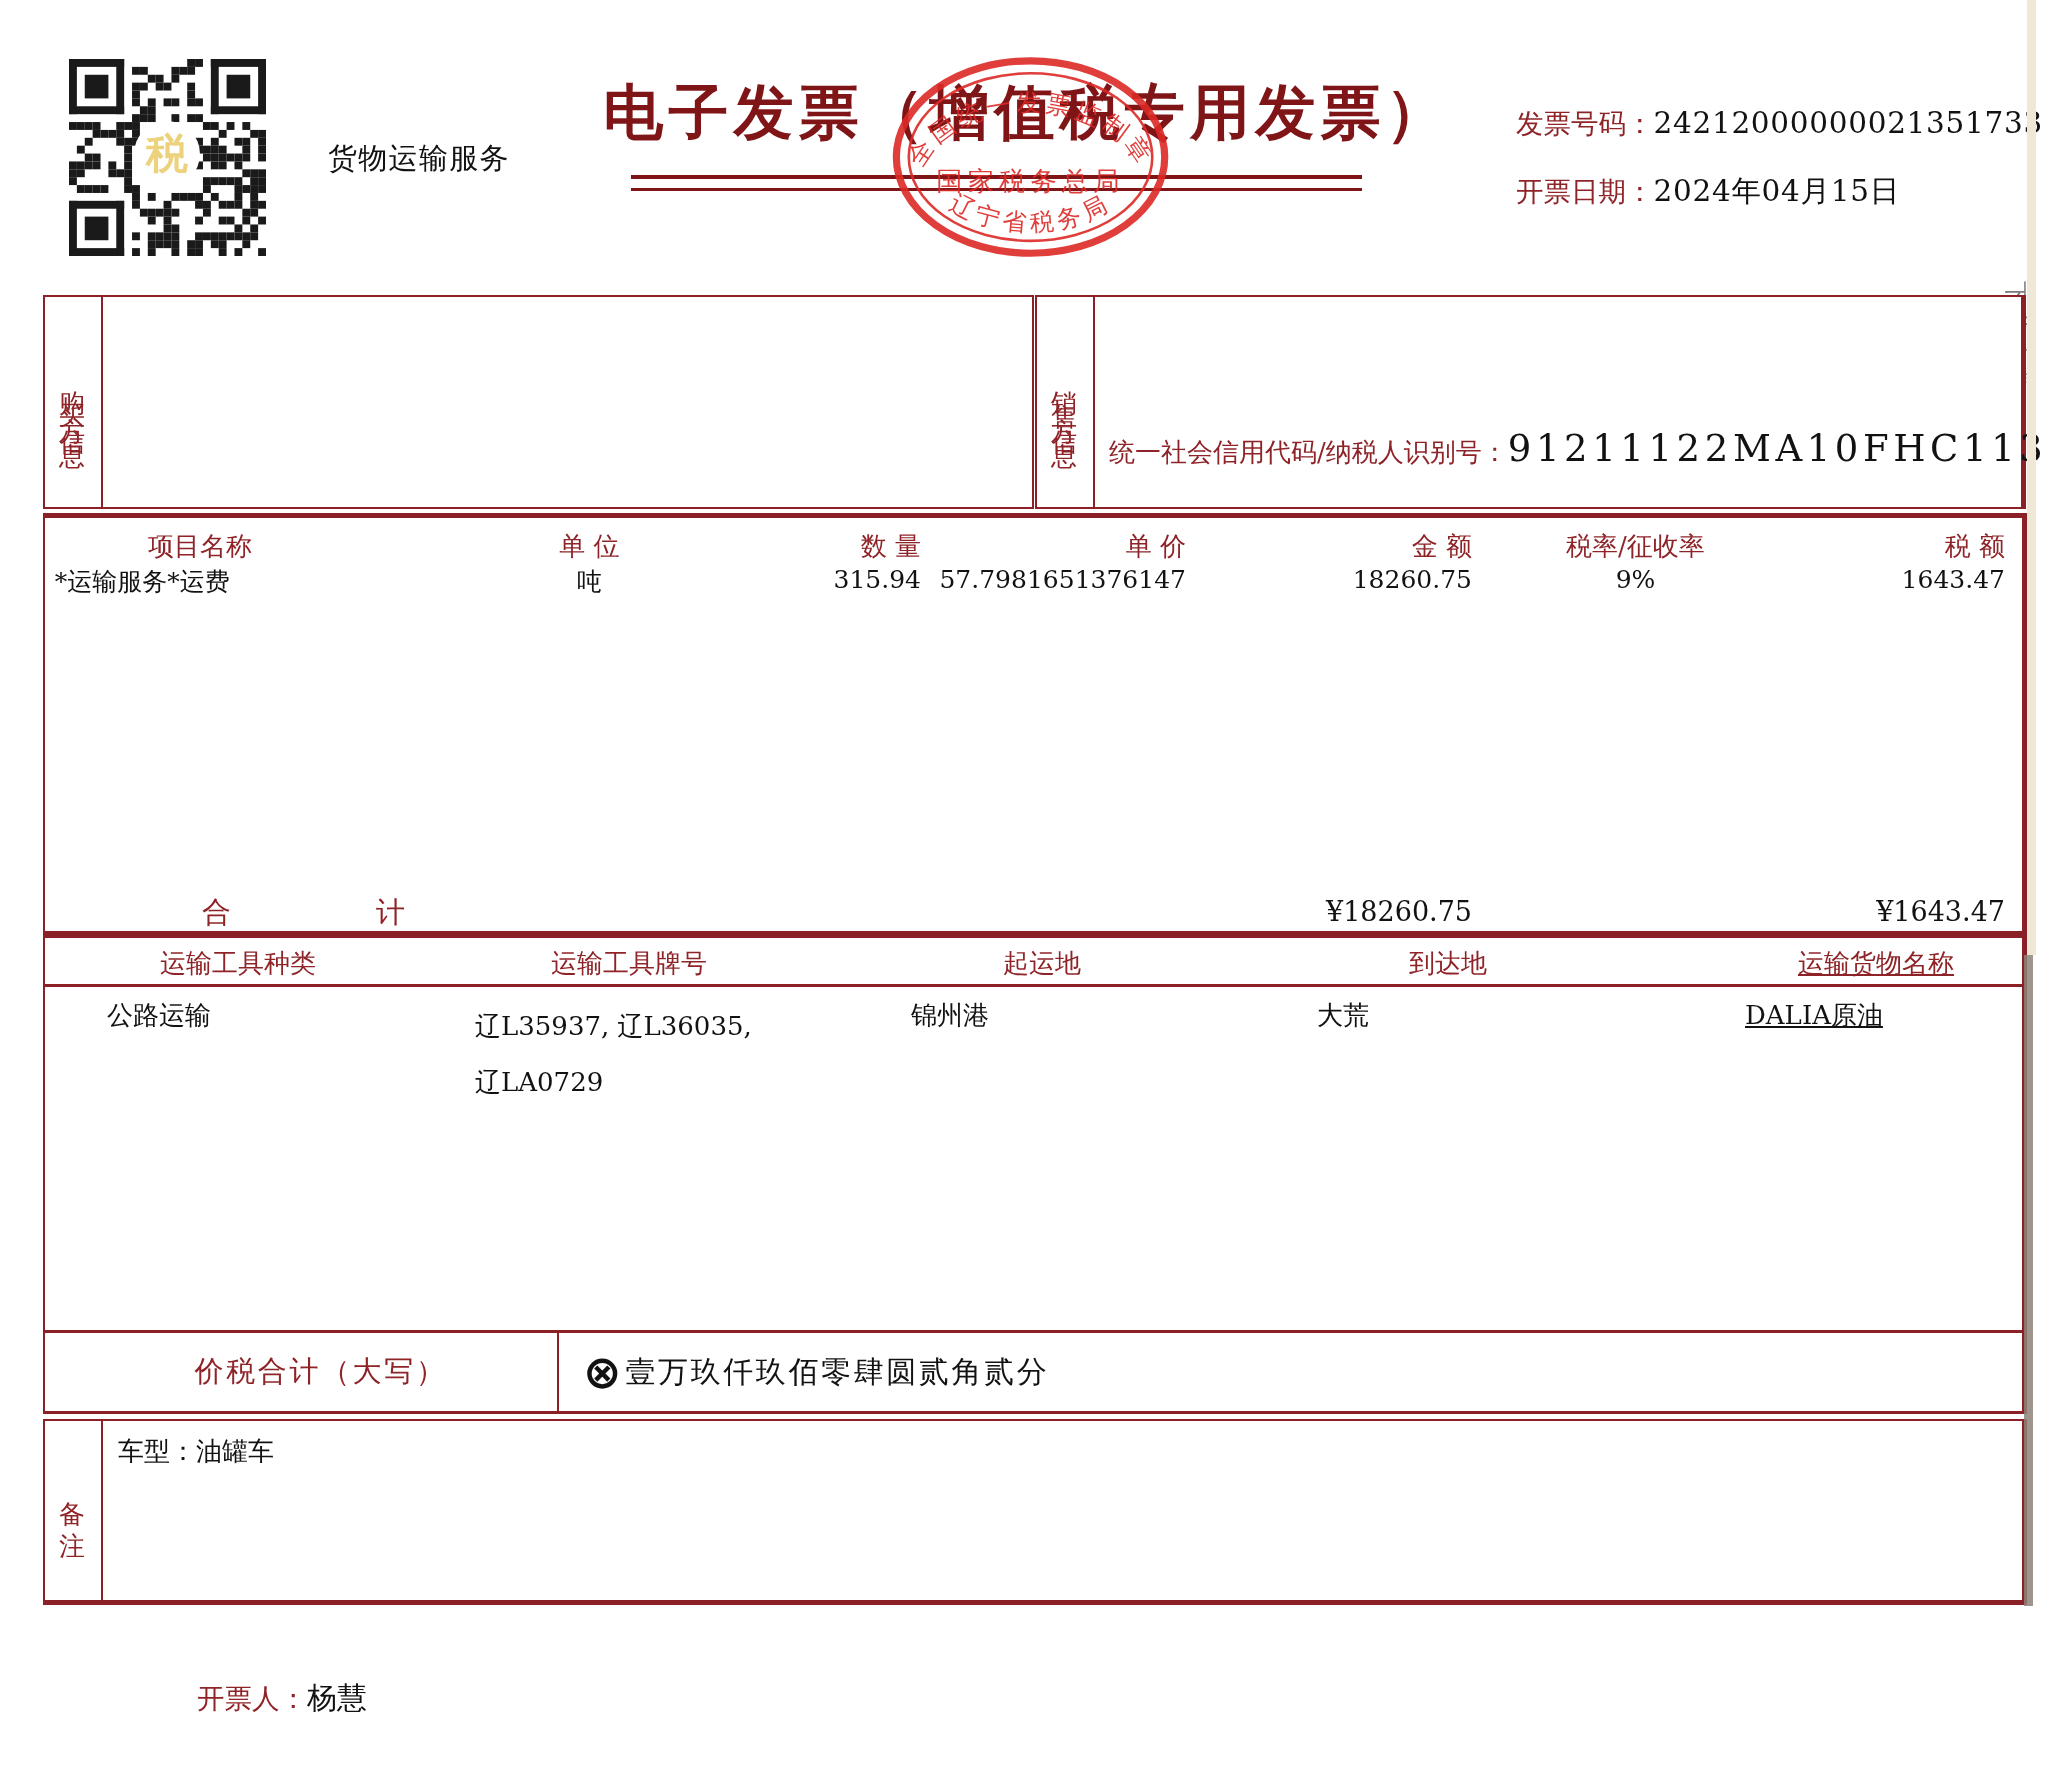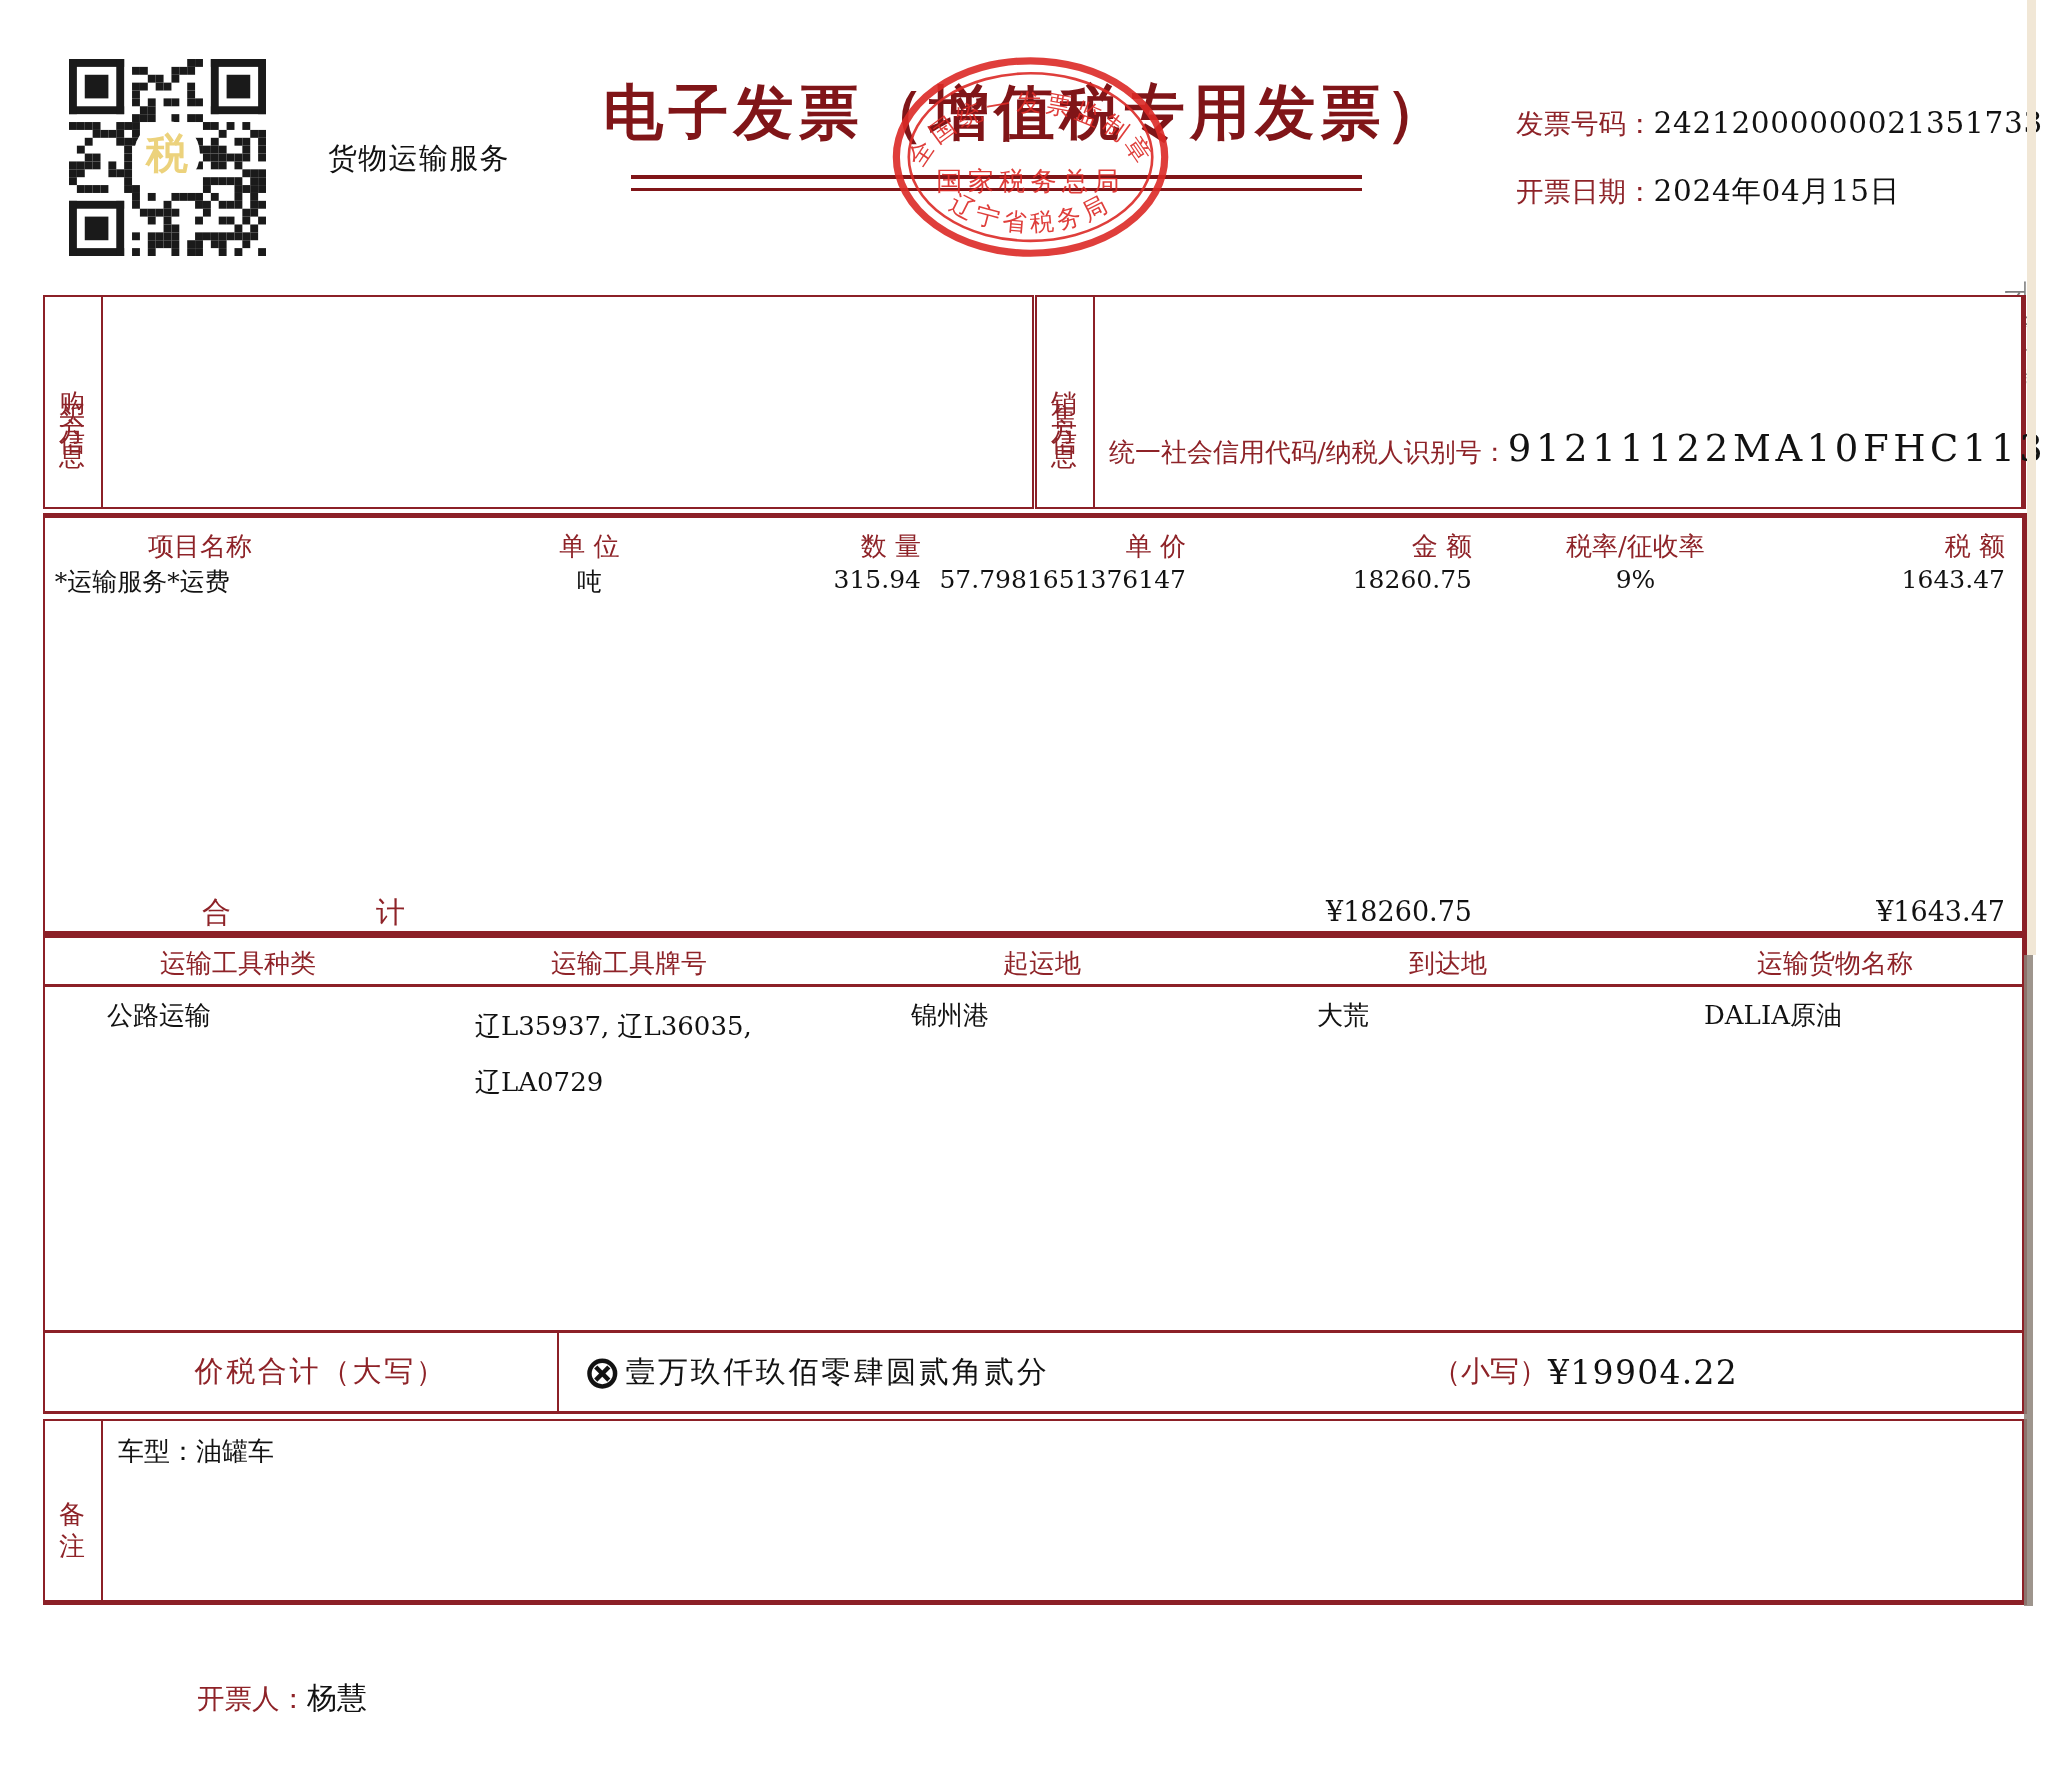"运输货物名称" .t-c5 { left: 1659px -> 1700px; text-decoration: none -> underline }
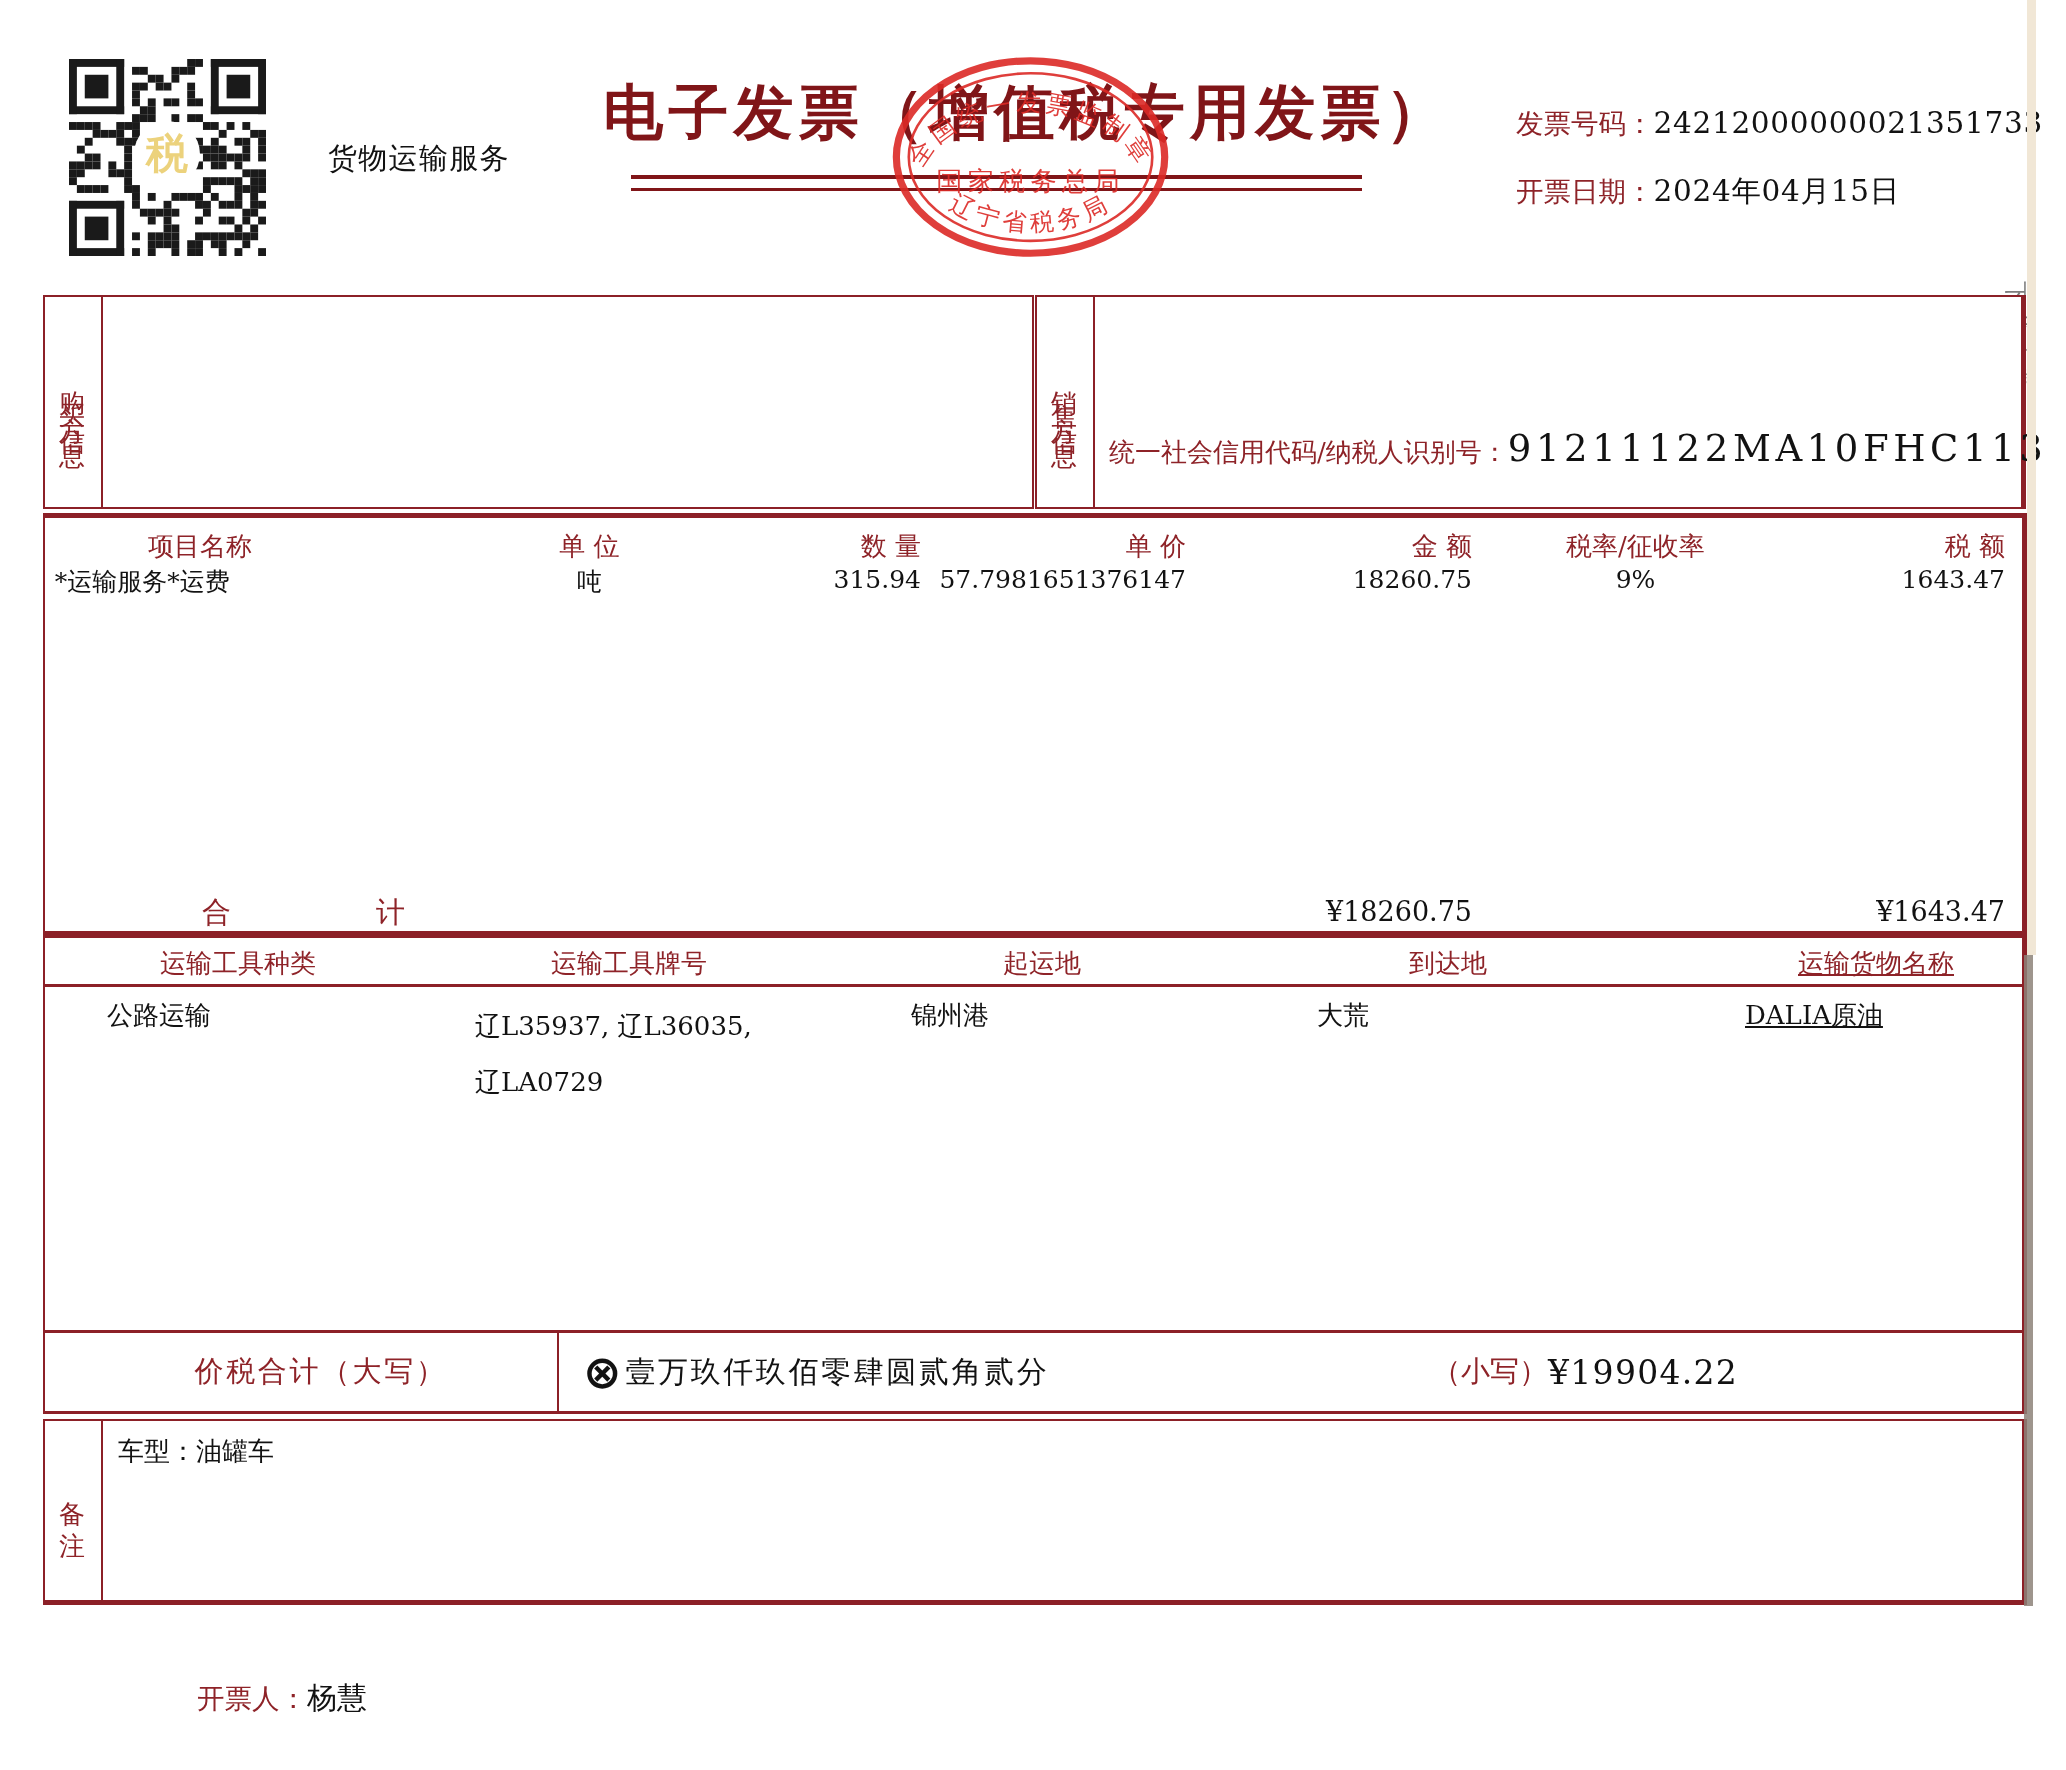"（小写）" div.figures-wrap { html: <div> <span>（小写）</span> <span>¥19904.22</span> </div> -> none }
